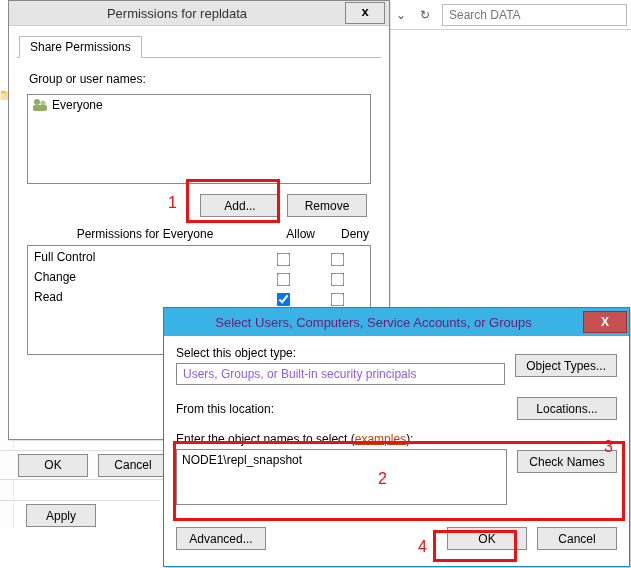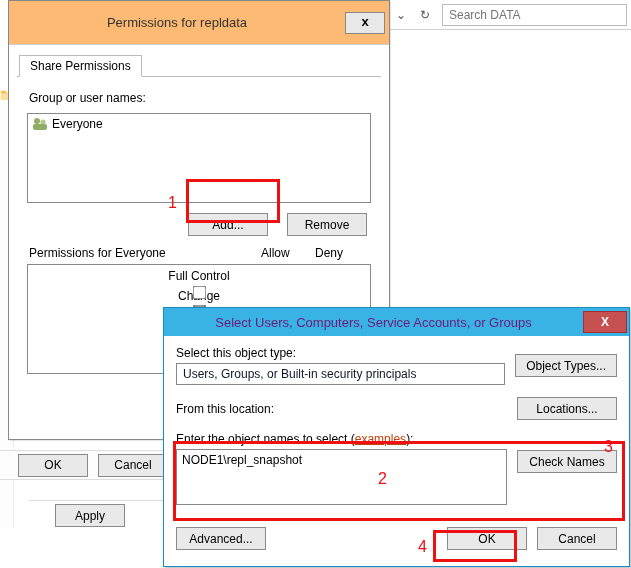"Permissions for repldata" .dlg1 .titlebar { background: #fdba74 -> #e5e5e5; height: 44px -> 25px }
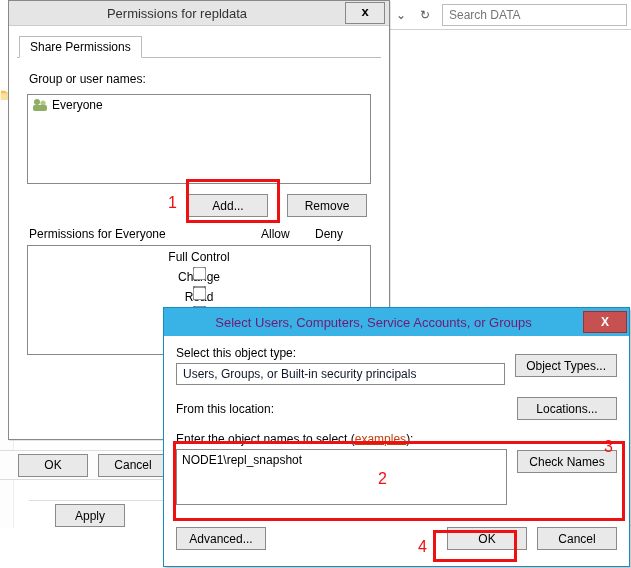"Add..." .row-btns { gap: 19px -> 7px }
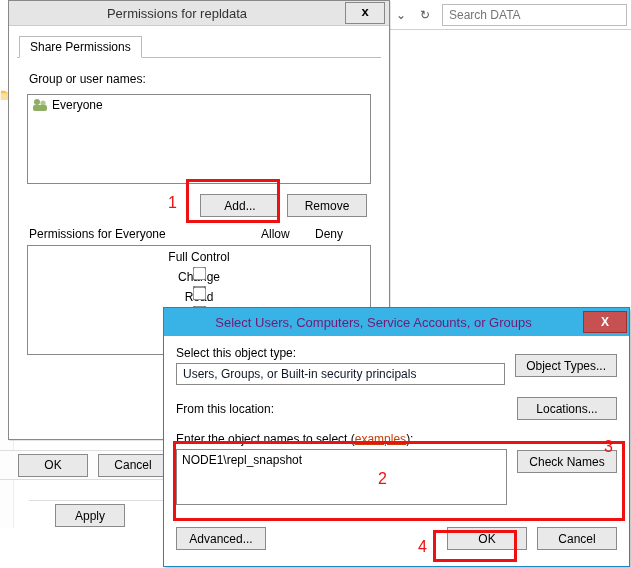"Permissions for Everyone" .perm-label .fill { text-align: none -> center }
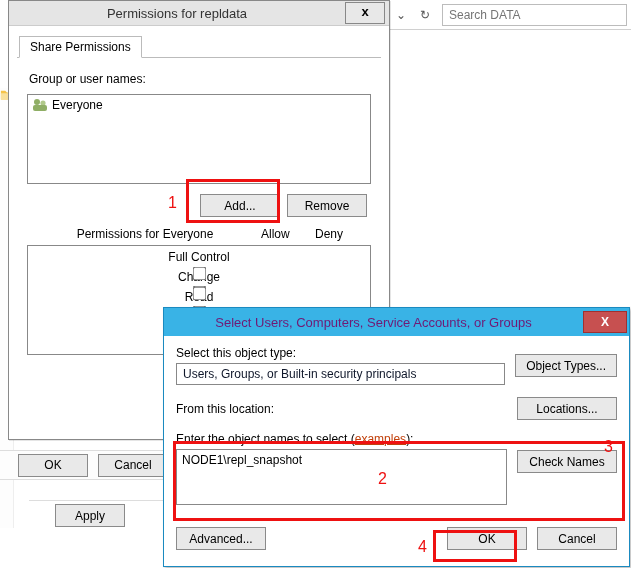"Allow" .perm-head { text-align: left -> right }
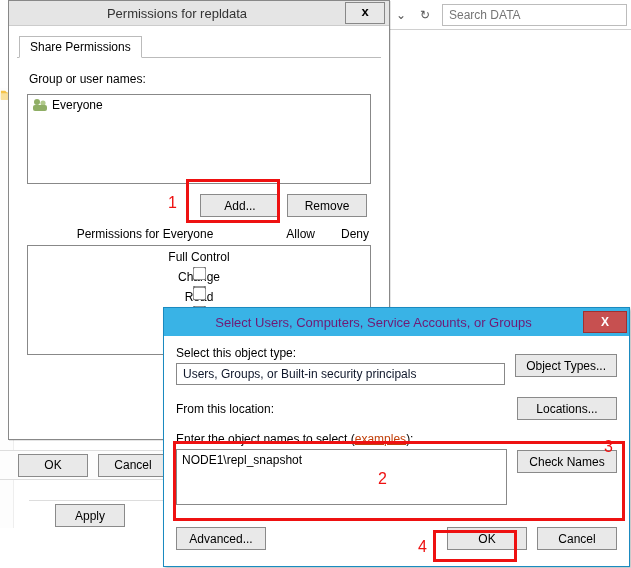"Full Control" .perm-row { align-items: center -> none; flex-direction: column -> none }
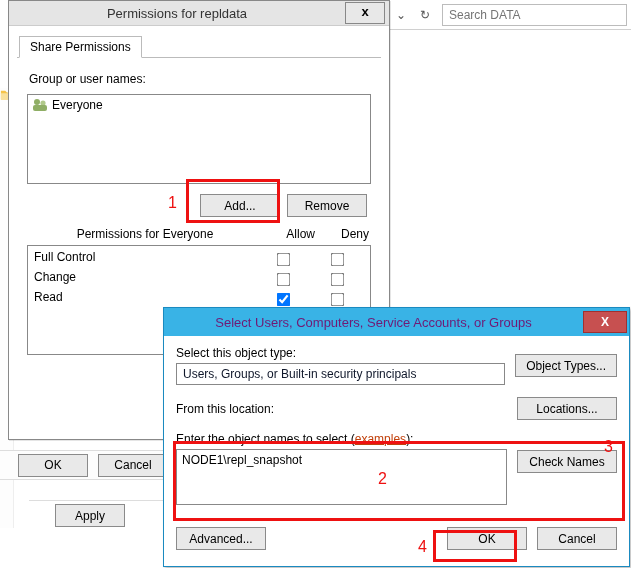"Users, Groups, or Built-in security" .txt.ro { color: #0f172a -> #8b5cf6 }
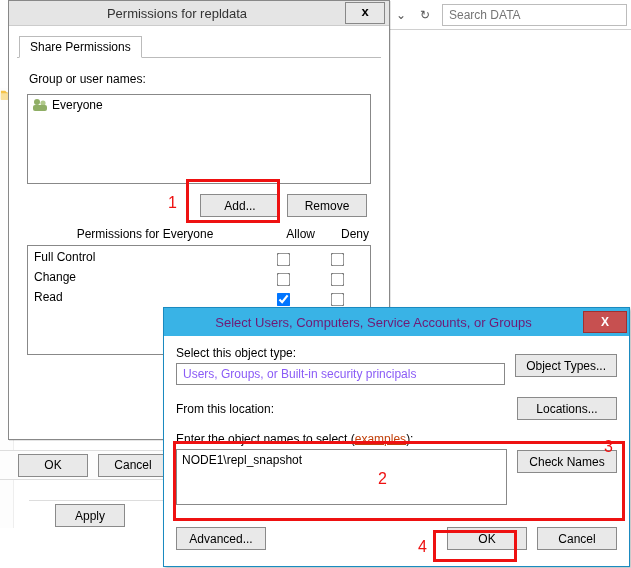"Apply" .under-strip2 { margin-left: 29px -> none }
